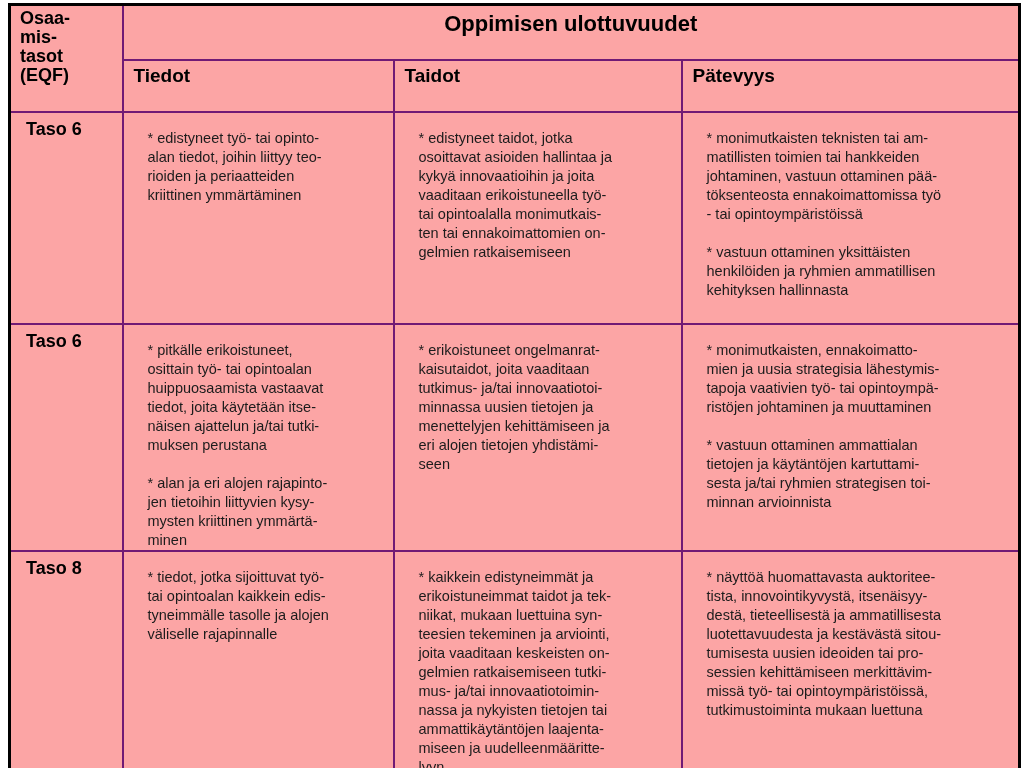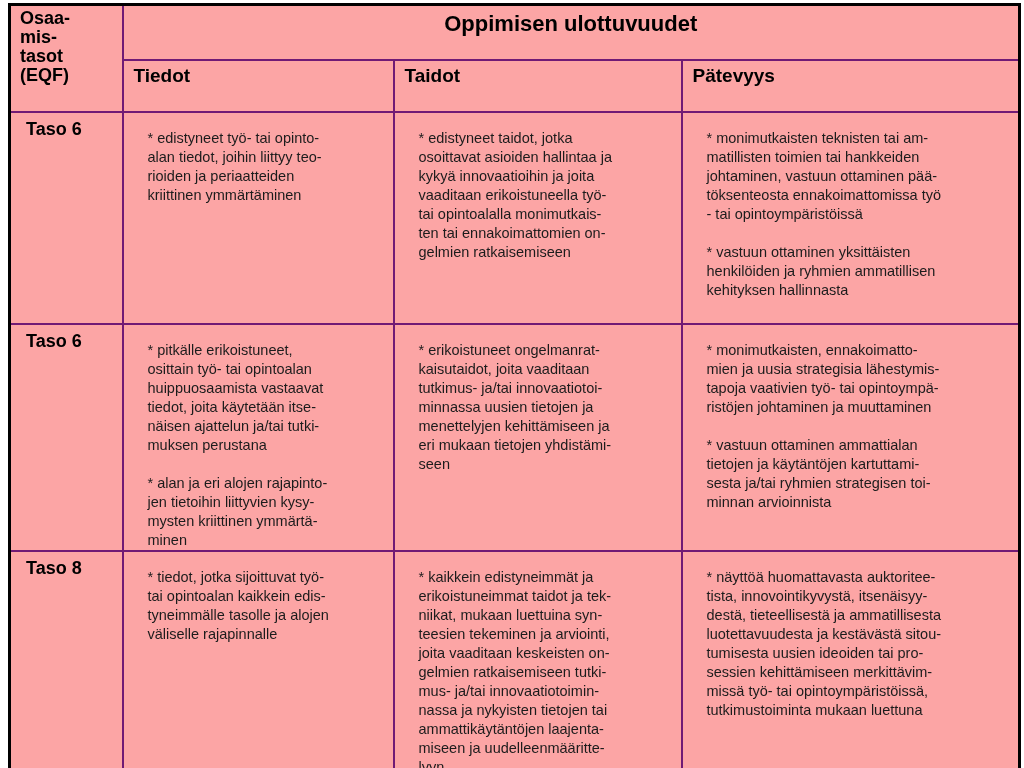"* erikoistuneet ongelmanrat-" td.body-cell { text: mukaan -> alojen }
